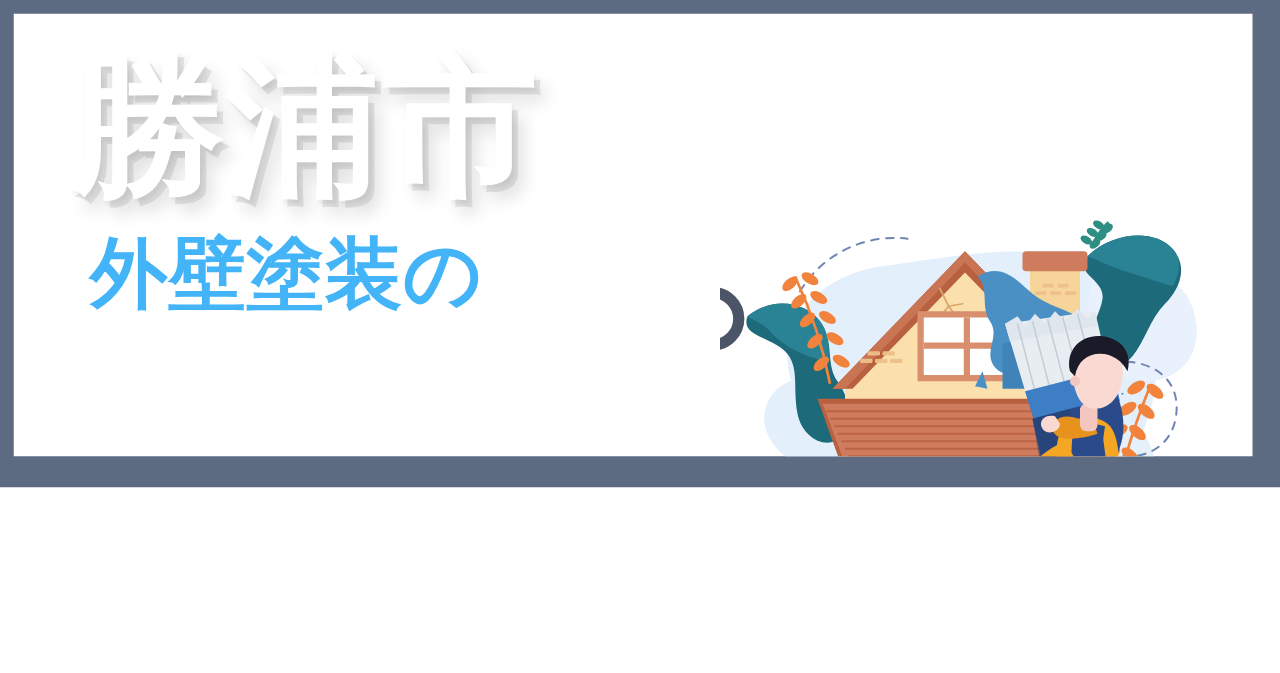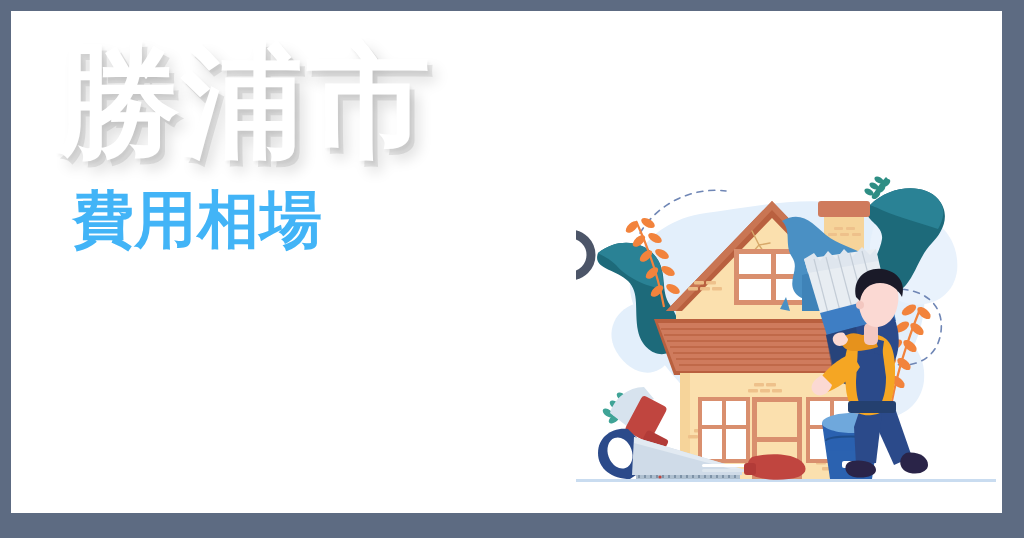"勝浦市" .banner { height: 538px -> 390px }
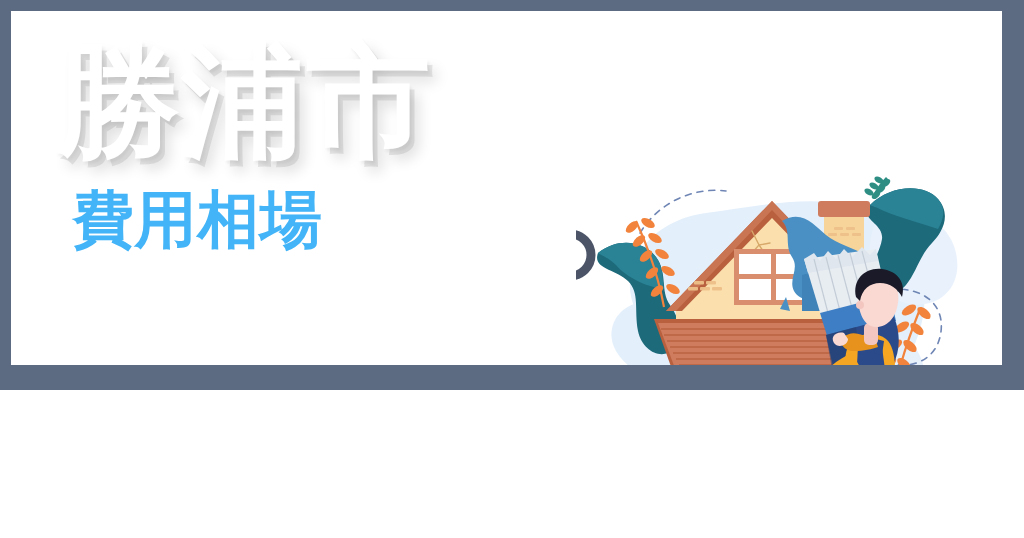"費用相場" div.highlight { text: 費用相場 -> 外壁塗装の }
